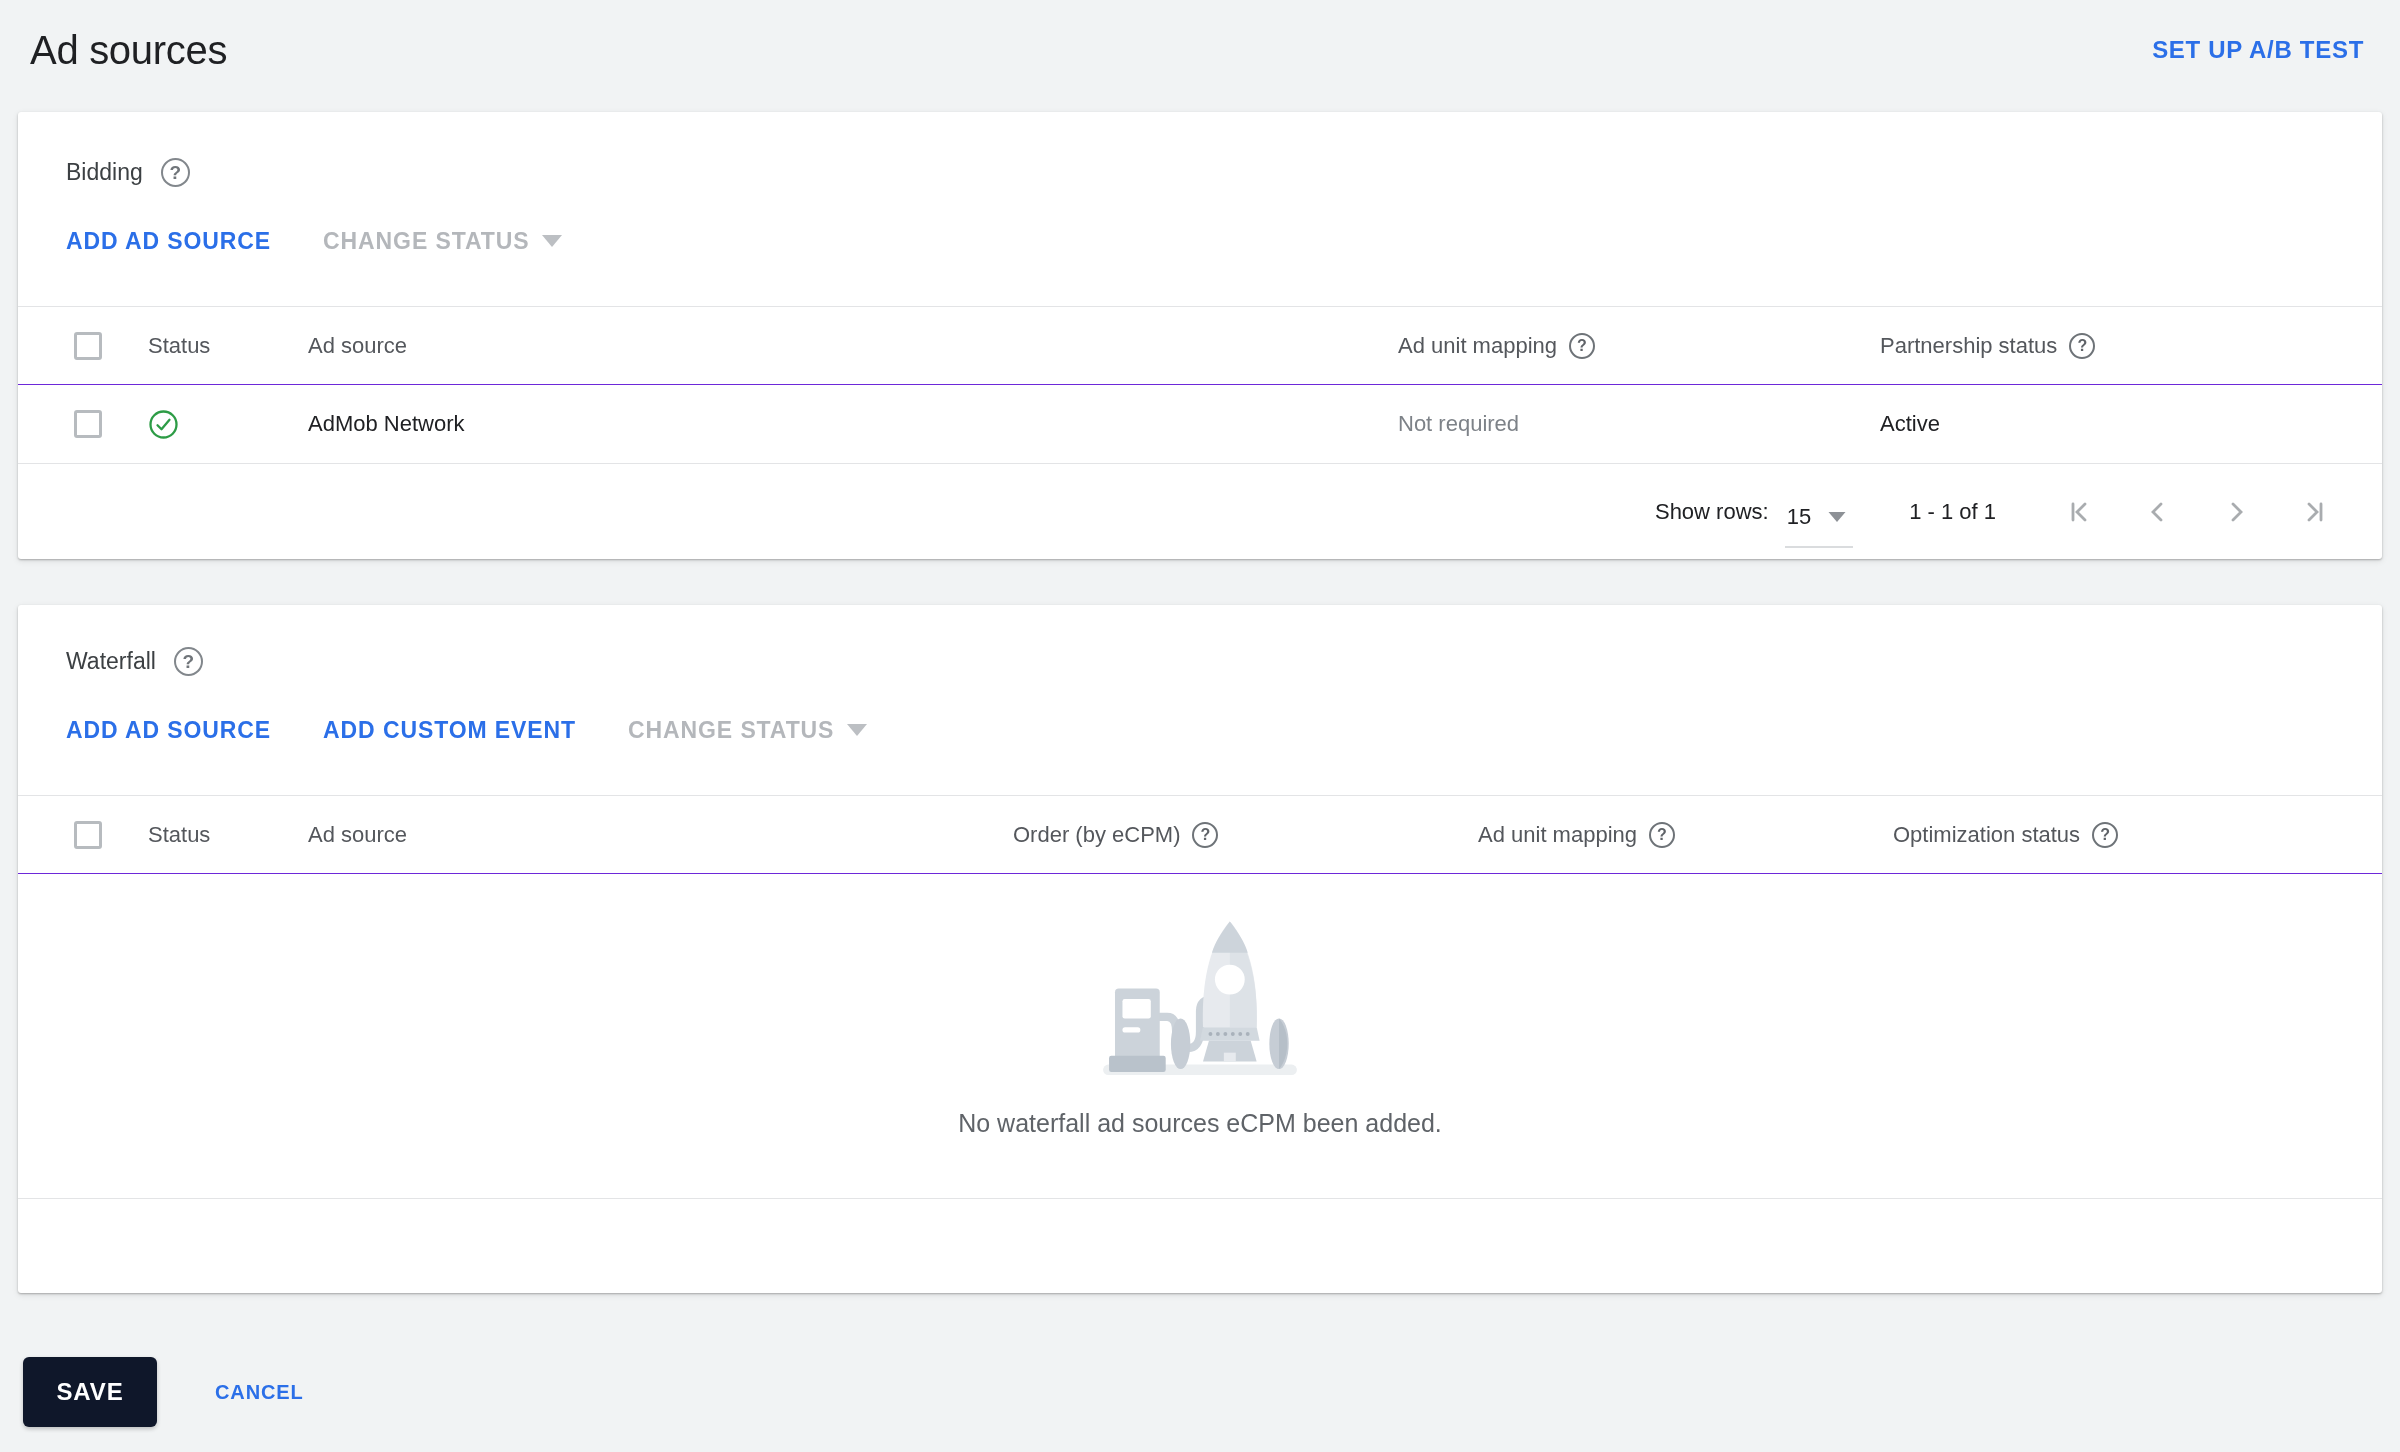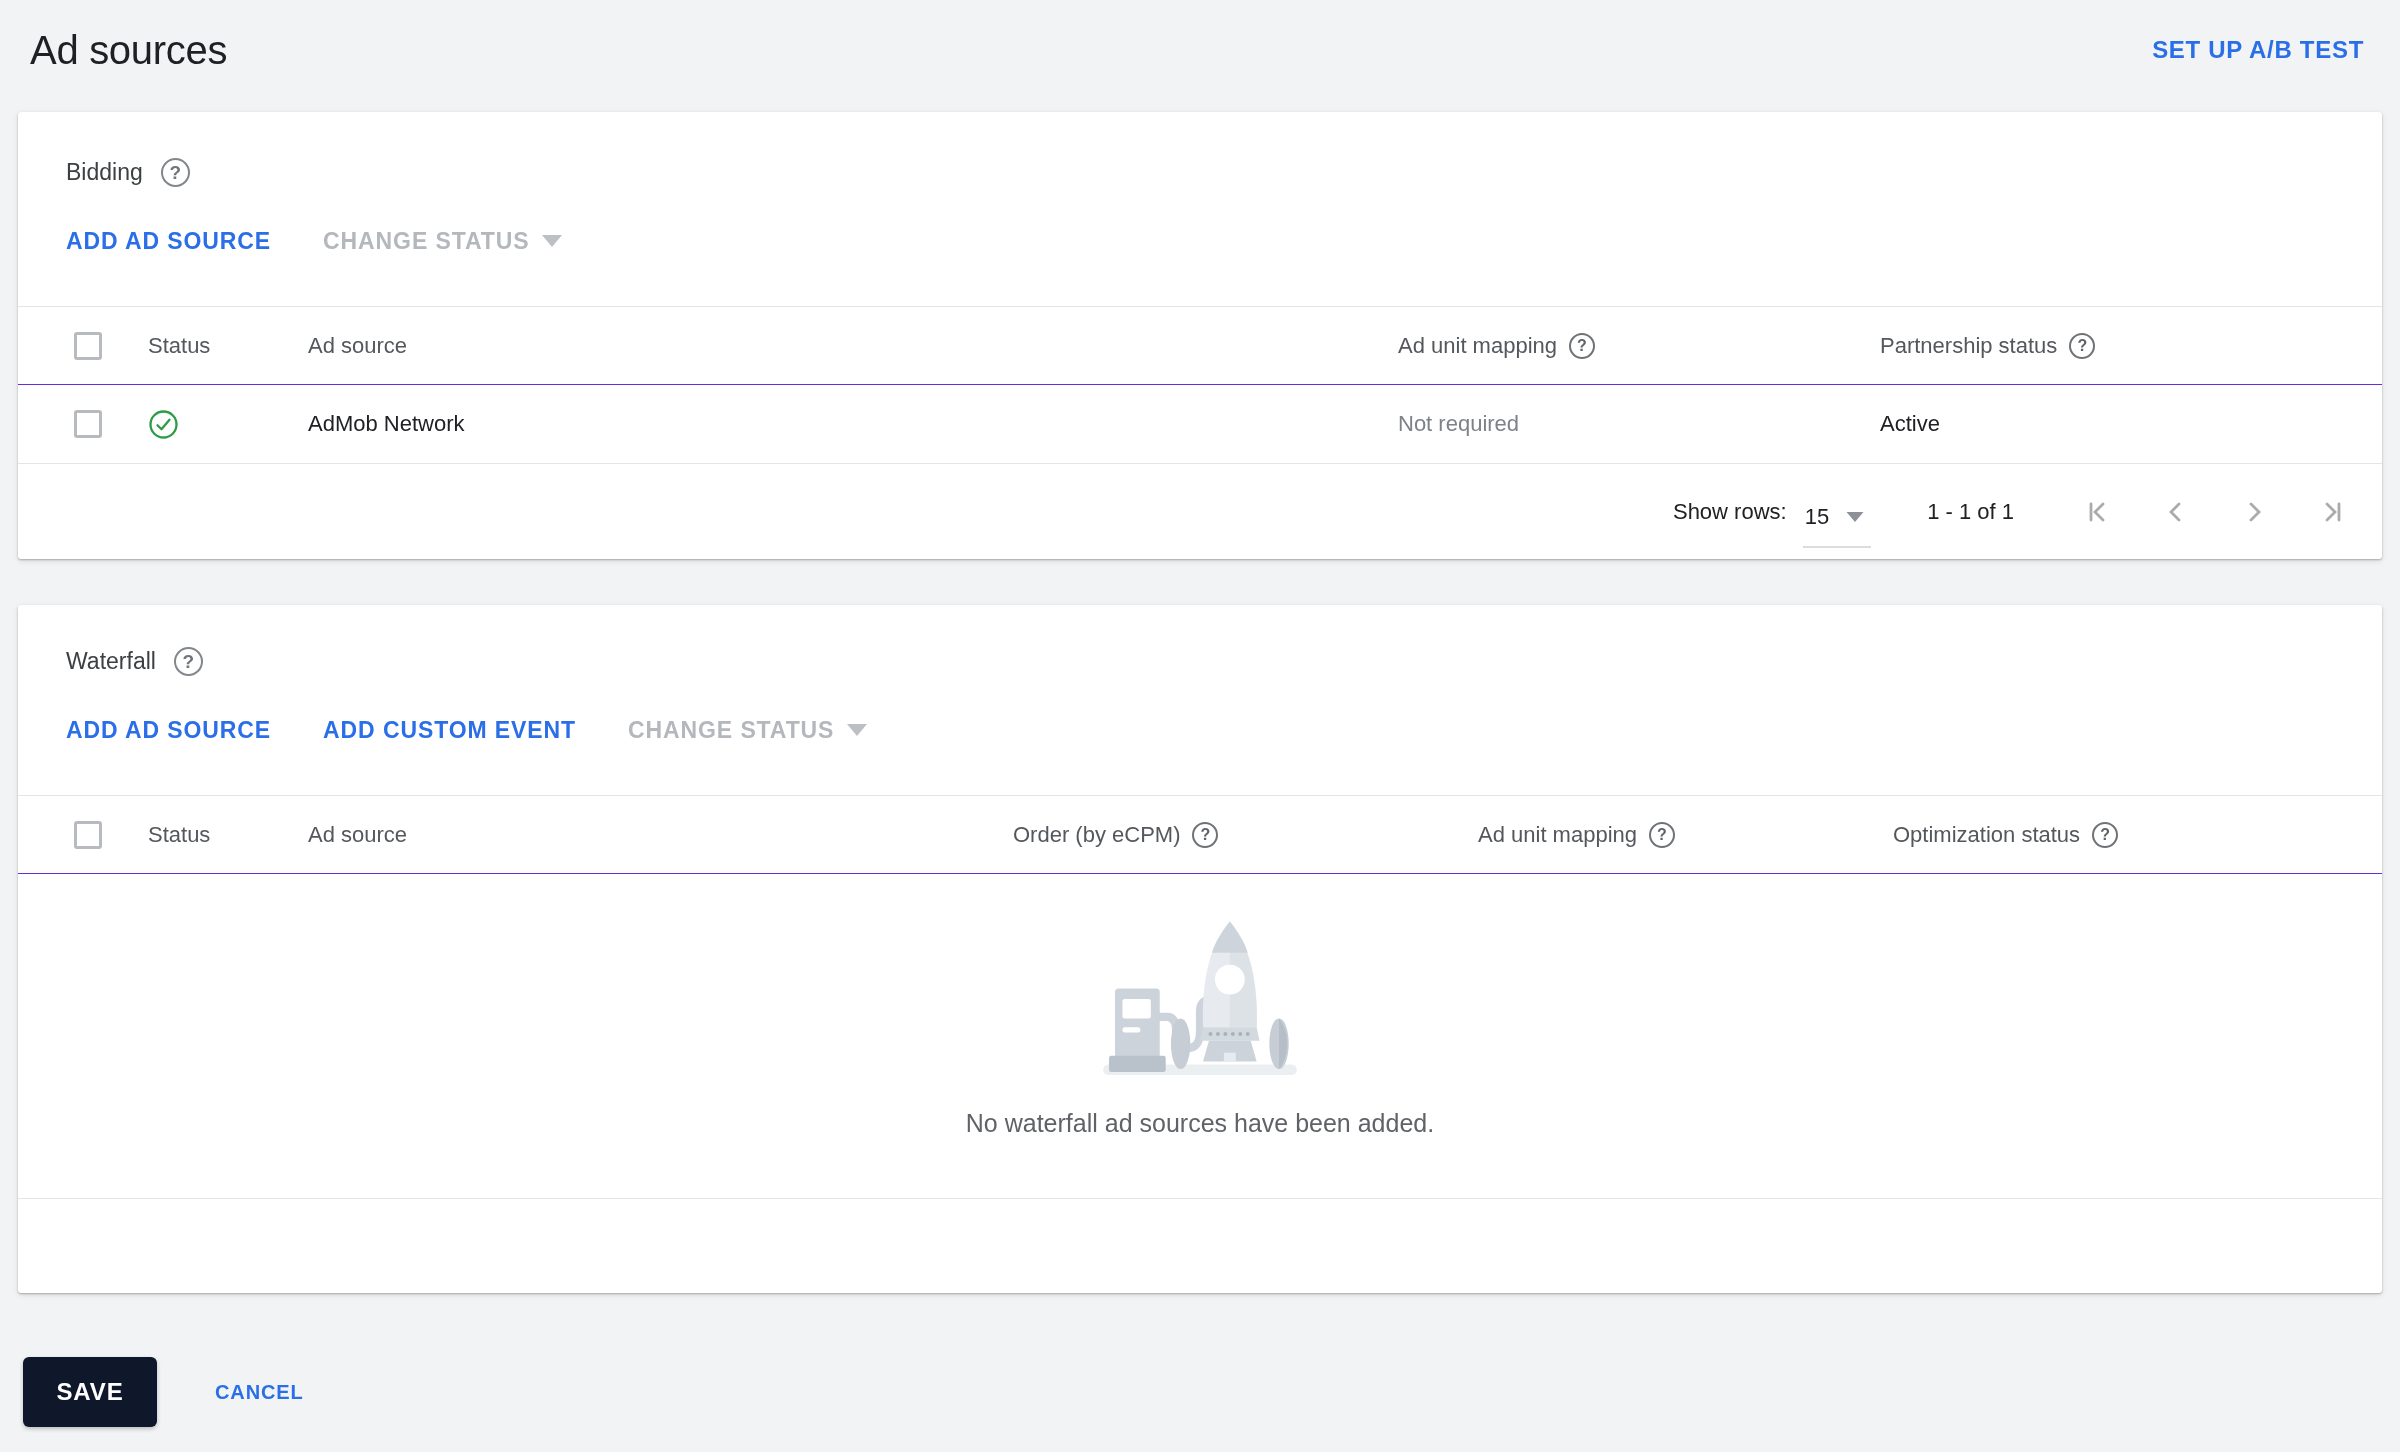"Show rows:" .tfoot { padding-right: 34px -> 52px }
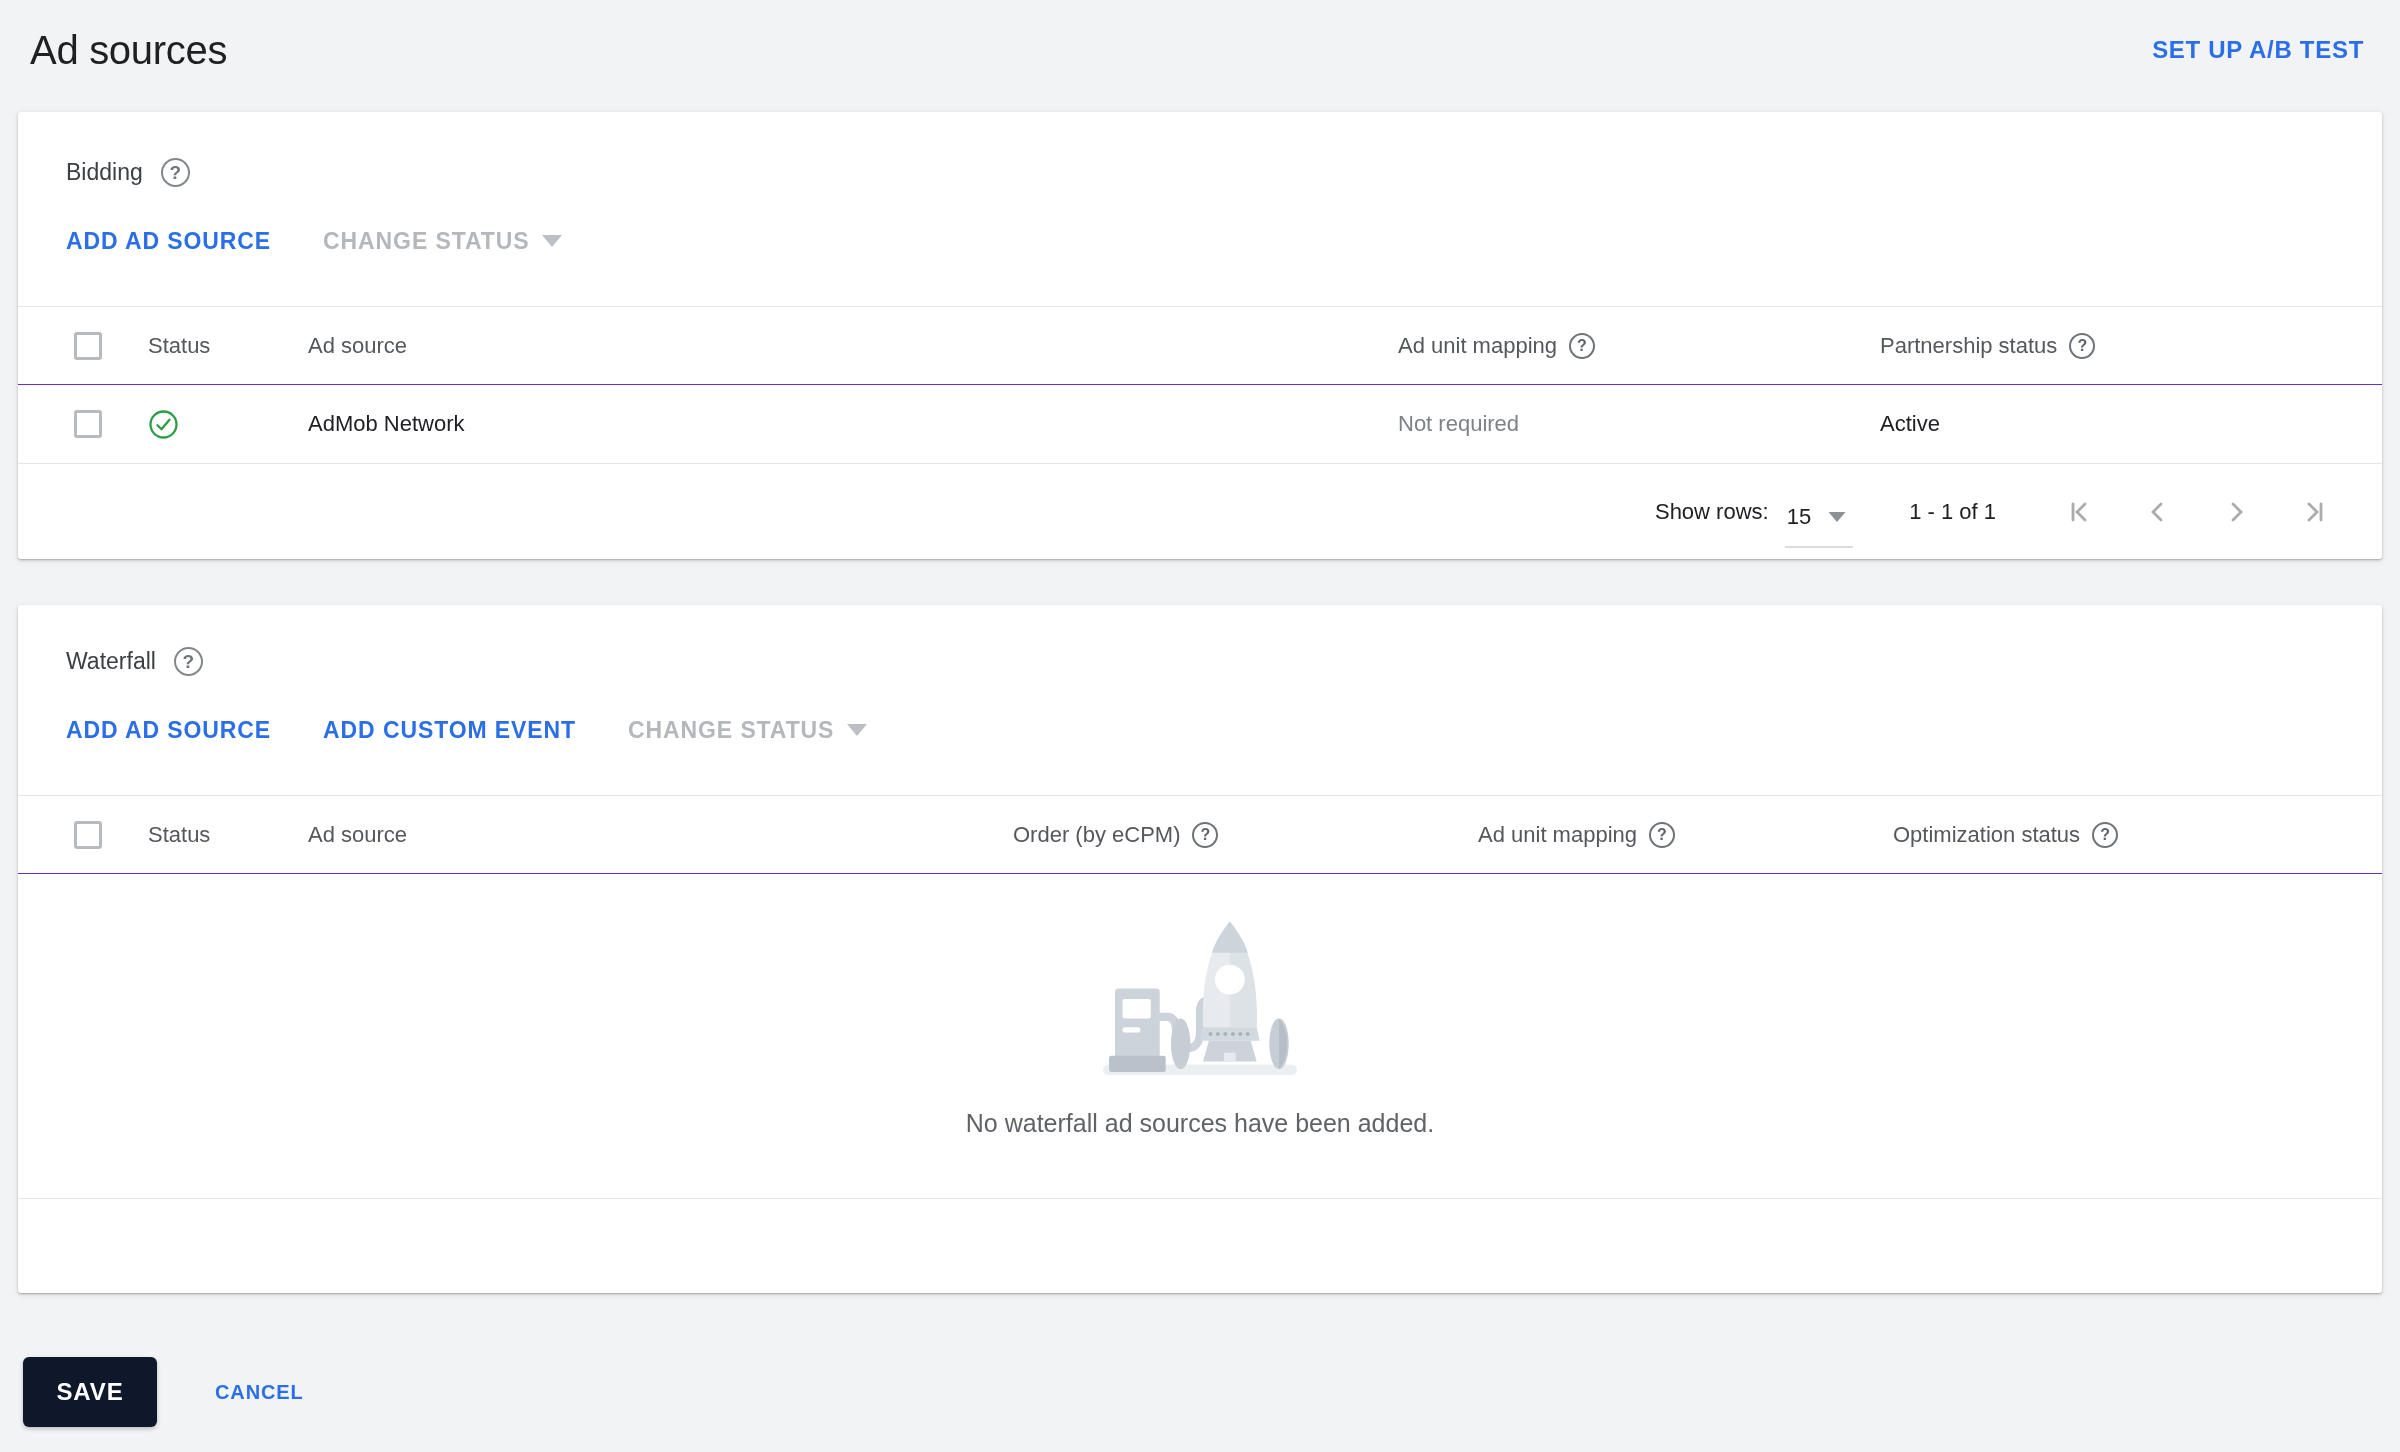"No waterfall ad sources have" div.empty-text { text: have -> eCPM }
